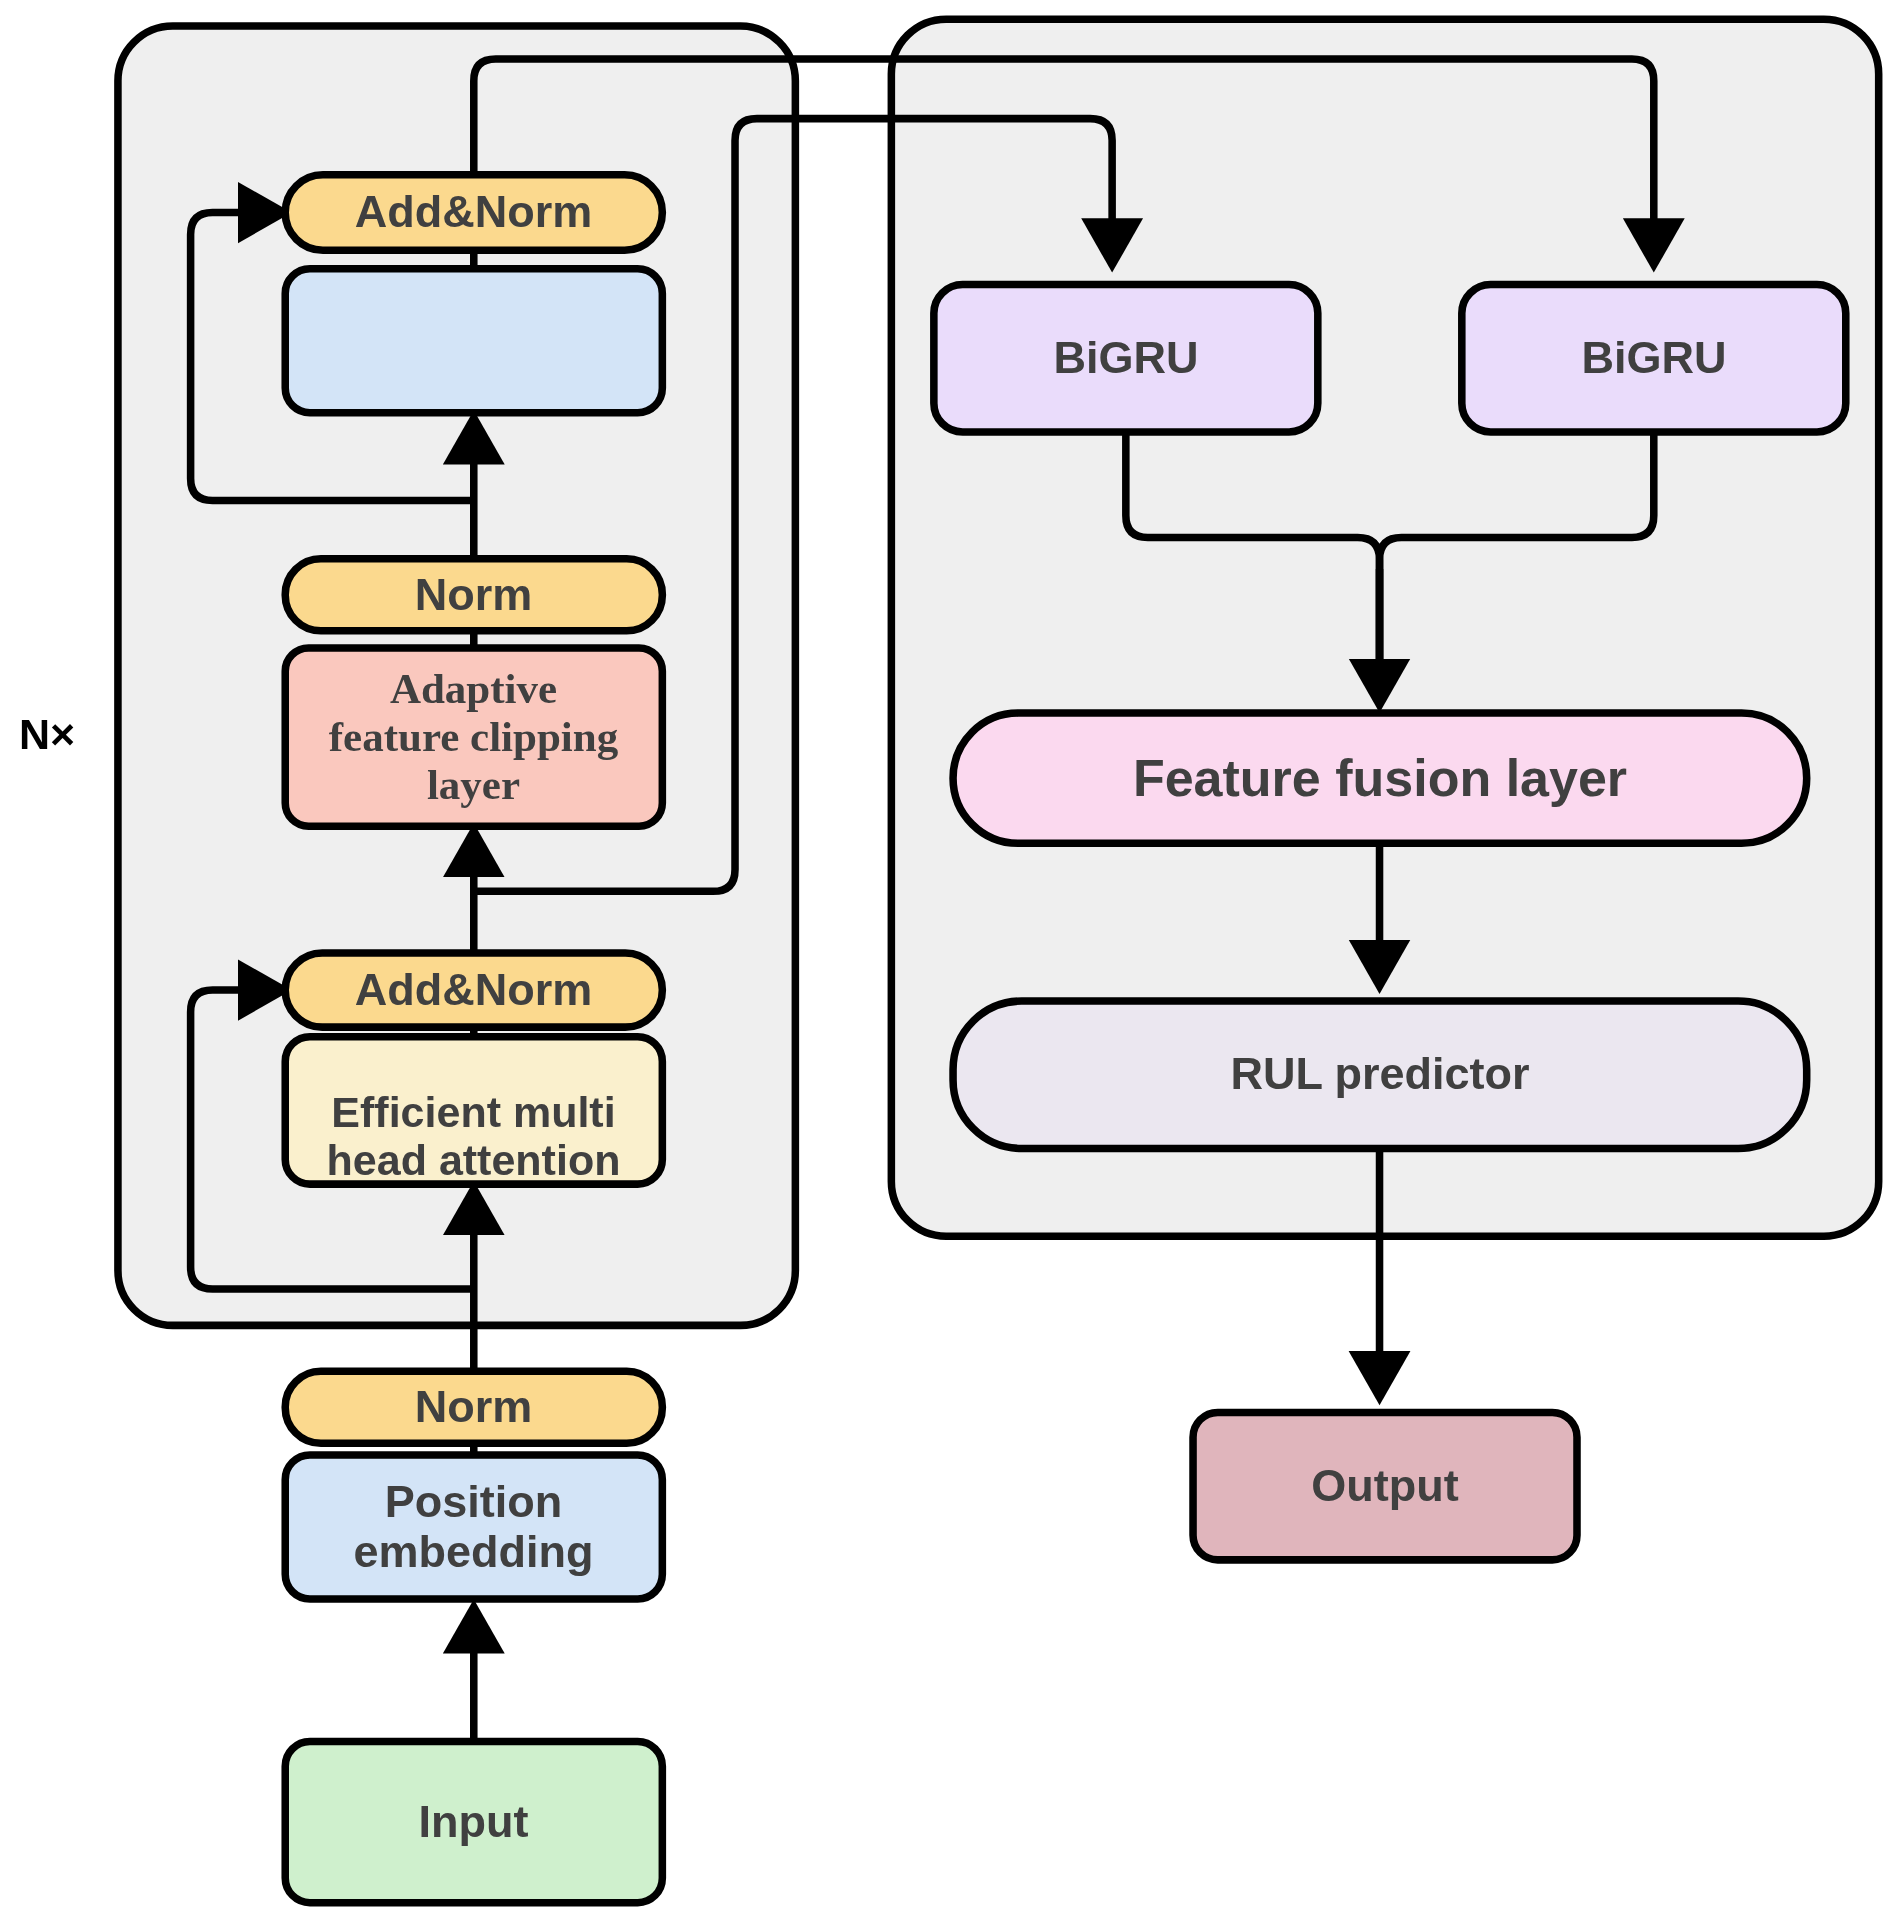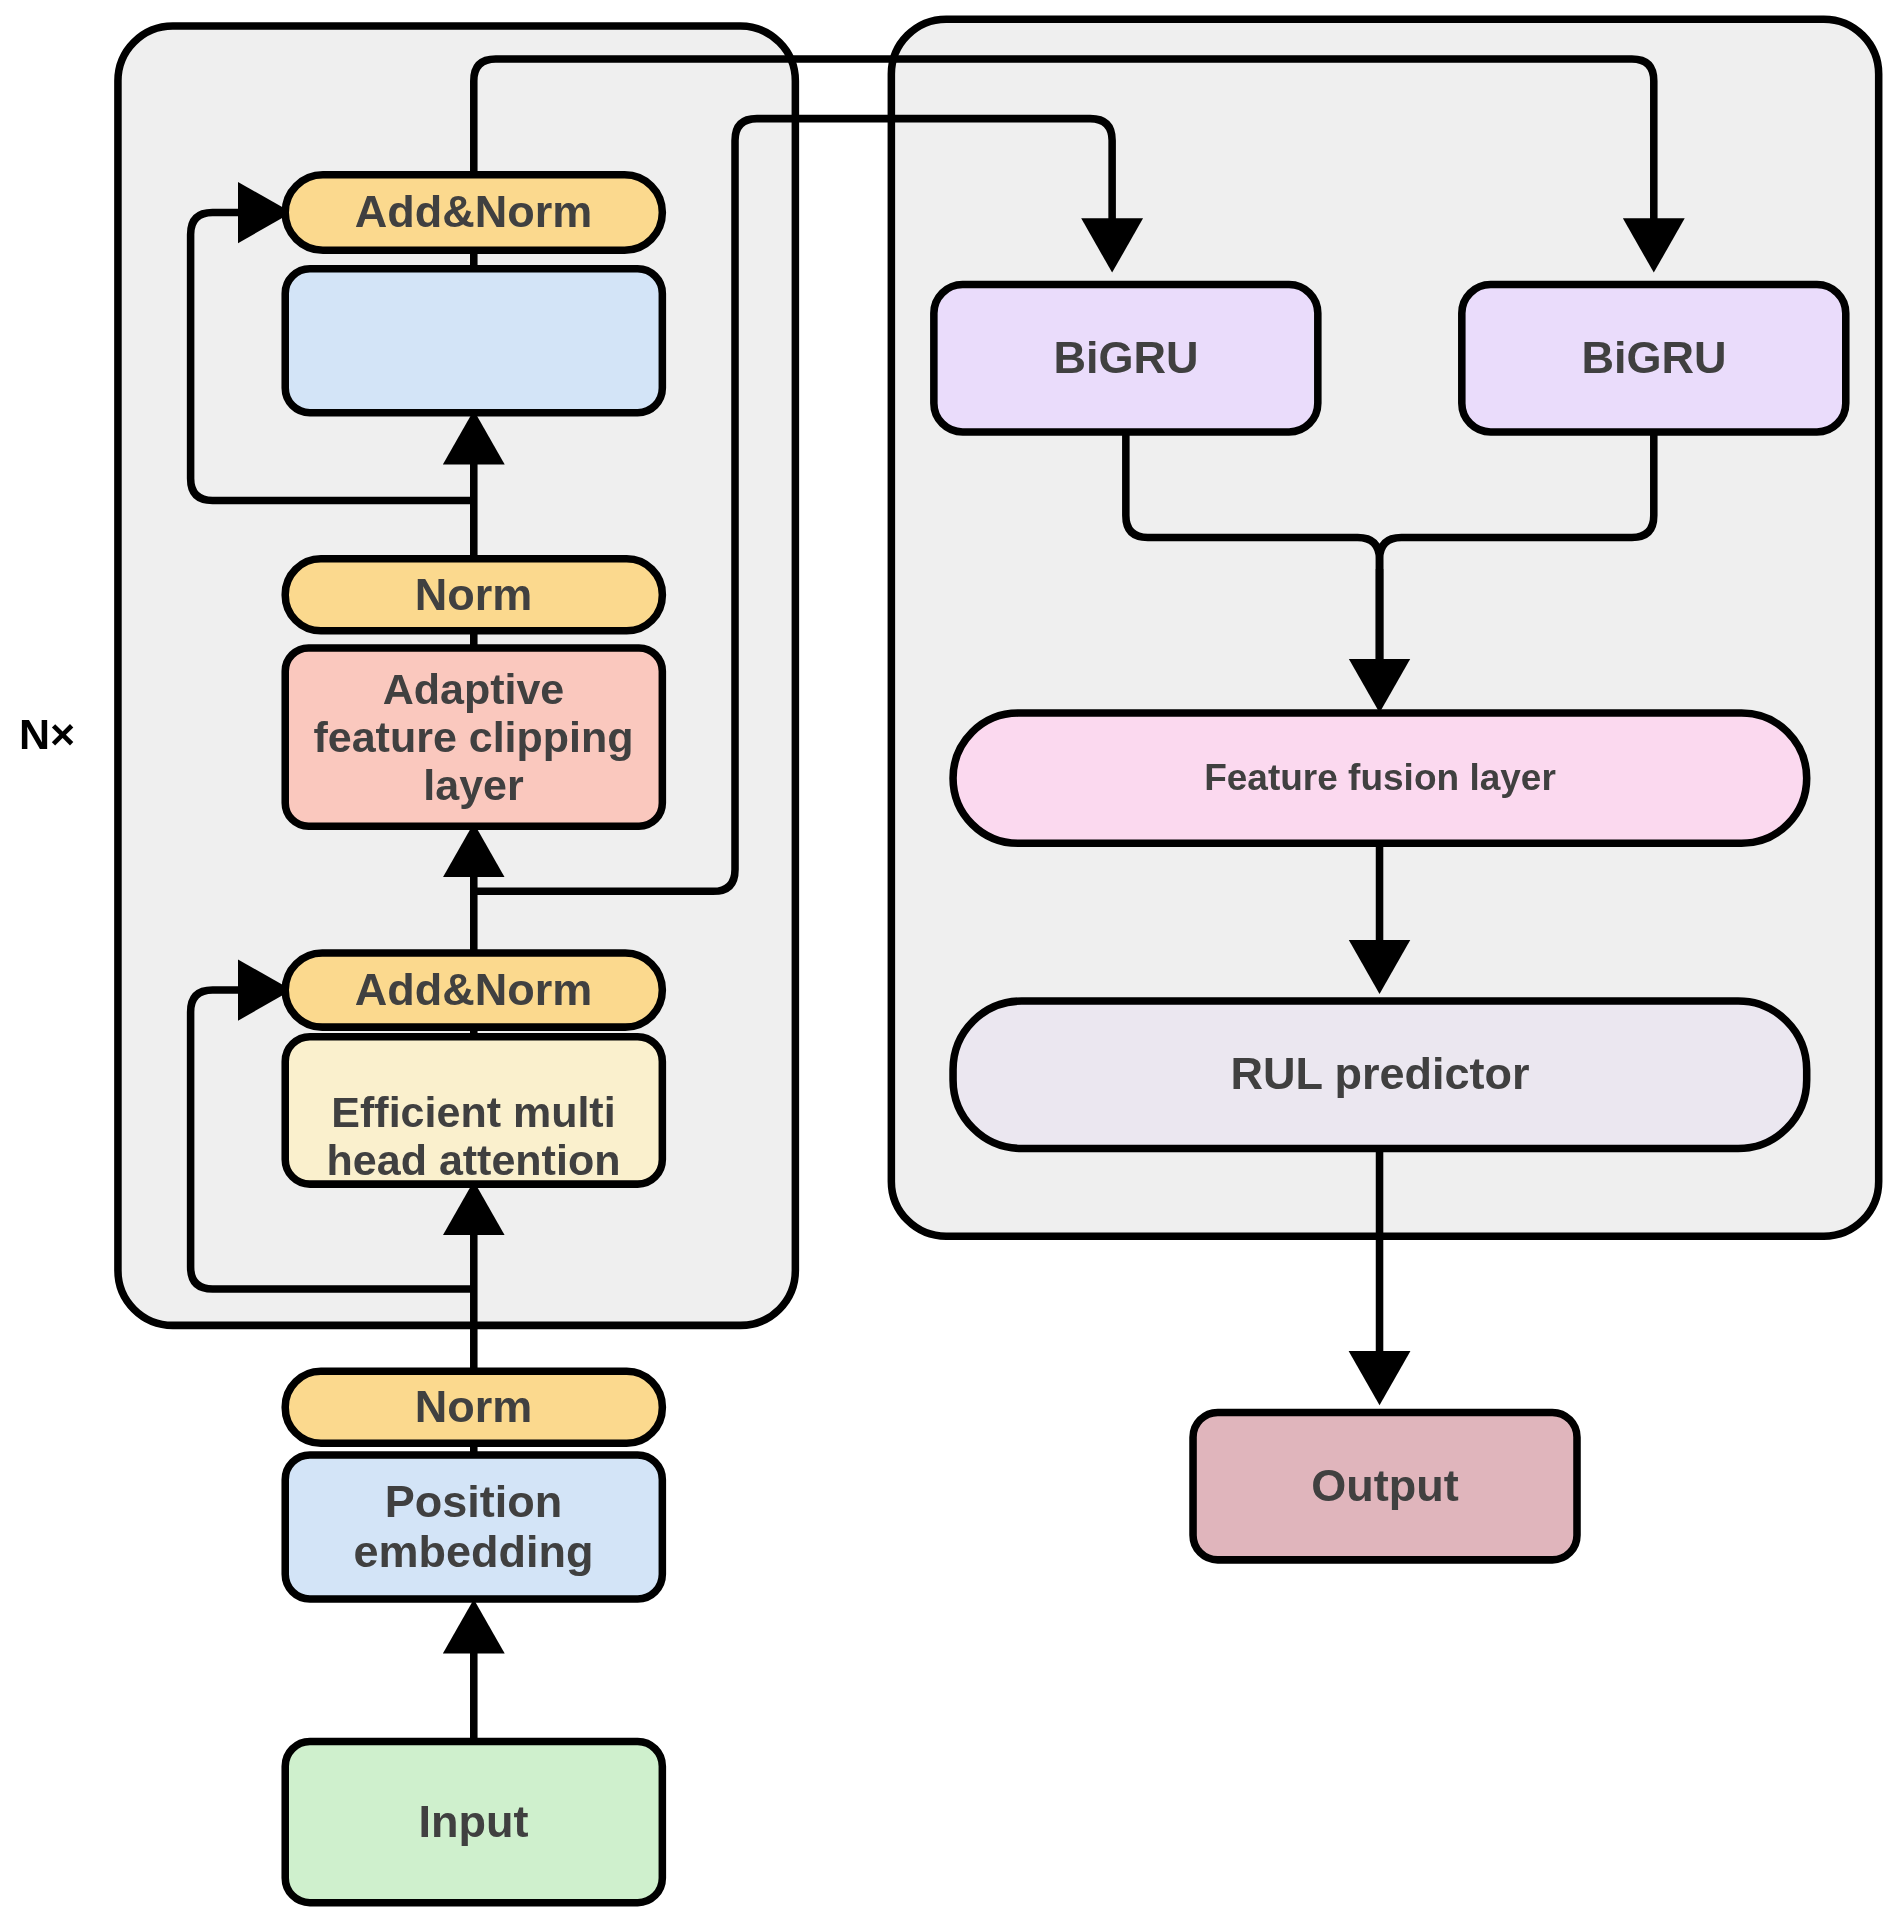"Adaptive" div.boxlabel { font-family: none -> Liberation Serif, serif }
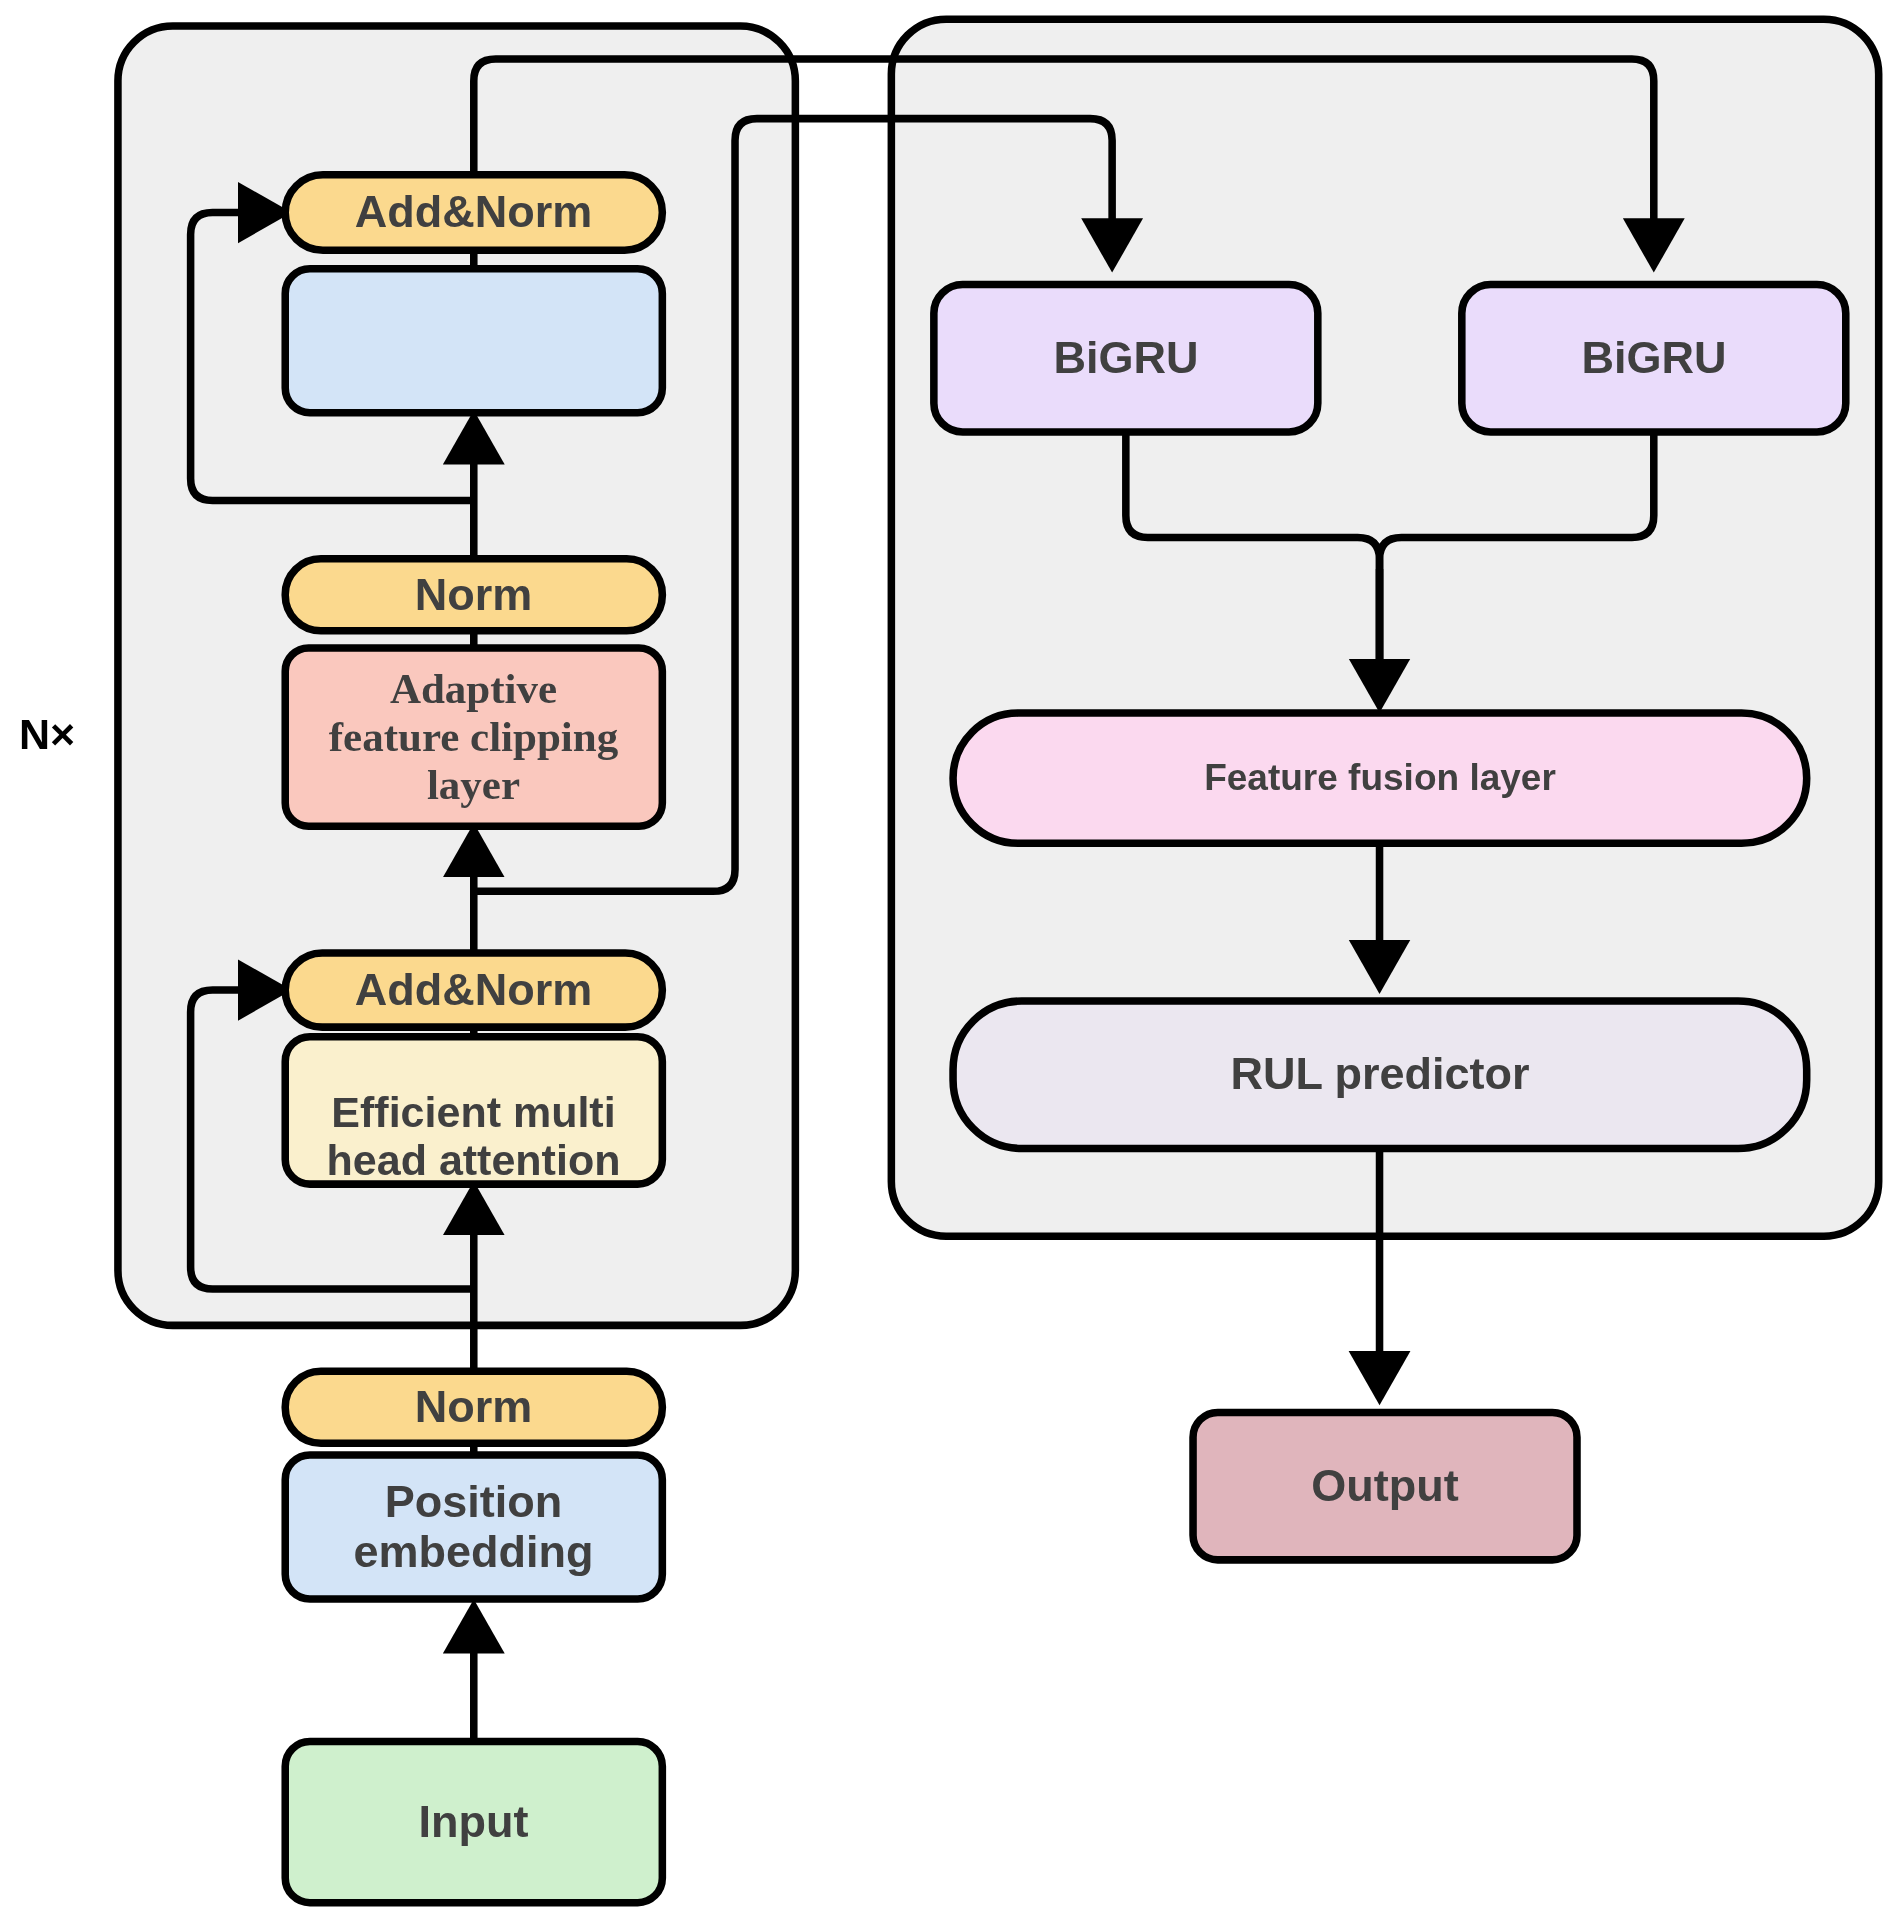"Feature fusion layer" div.boxlabel { font-size: 37px -> 52px }
